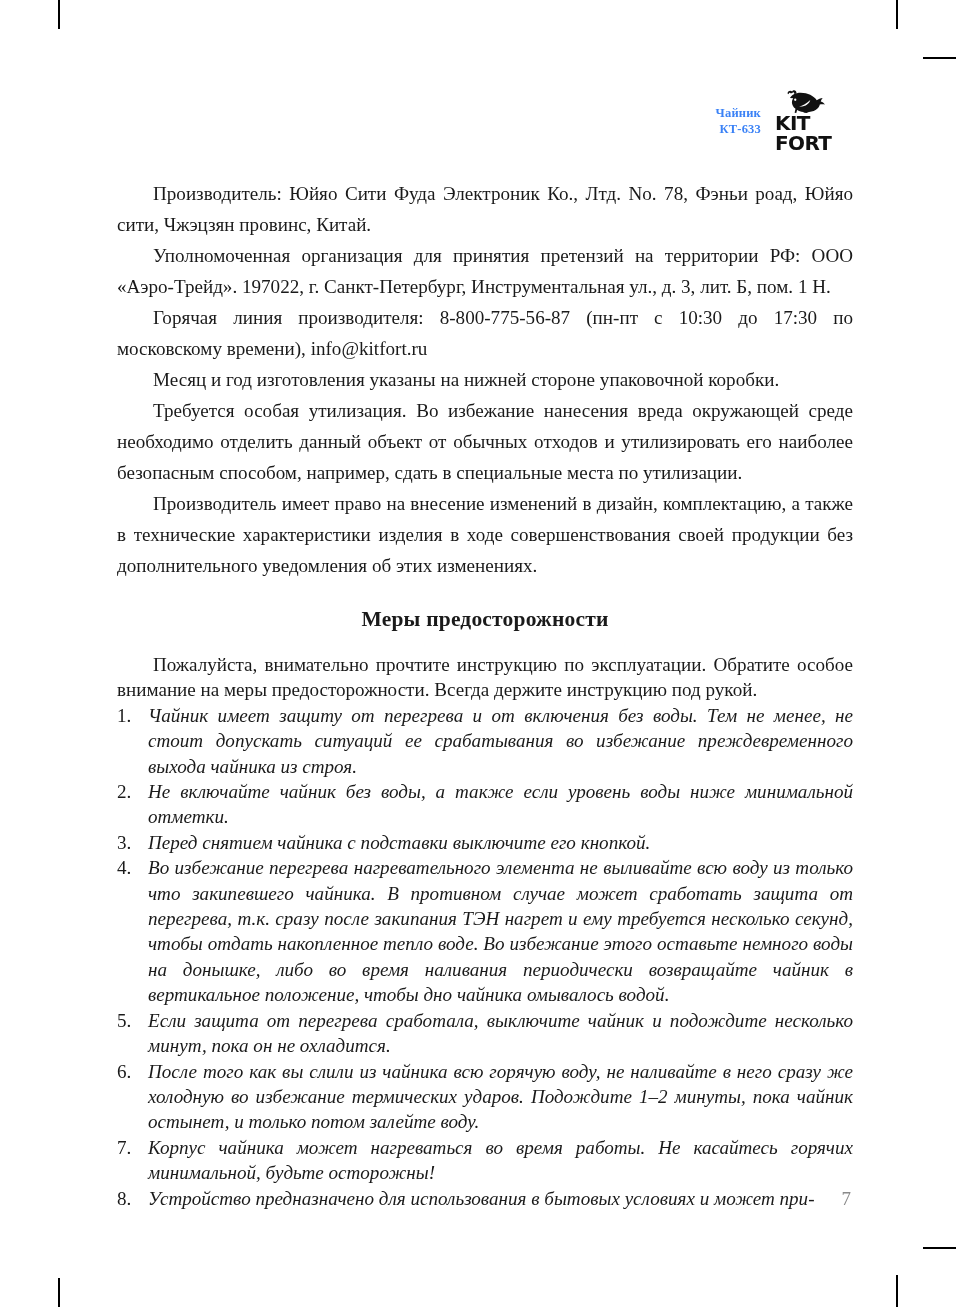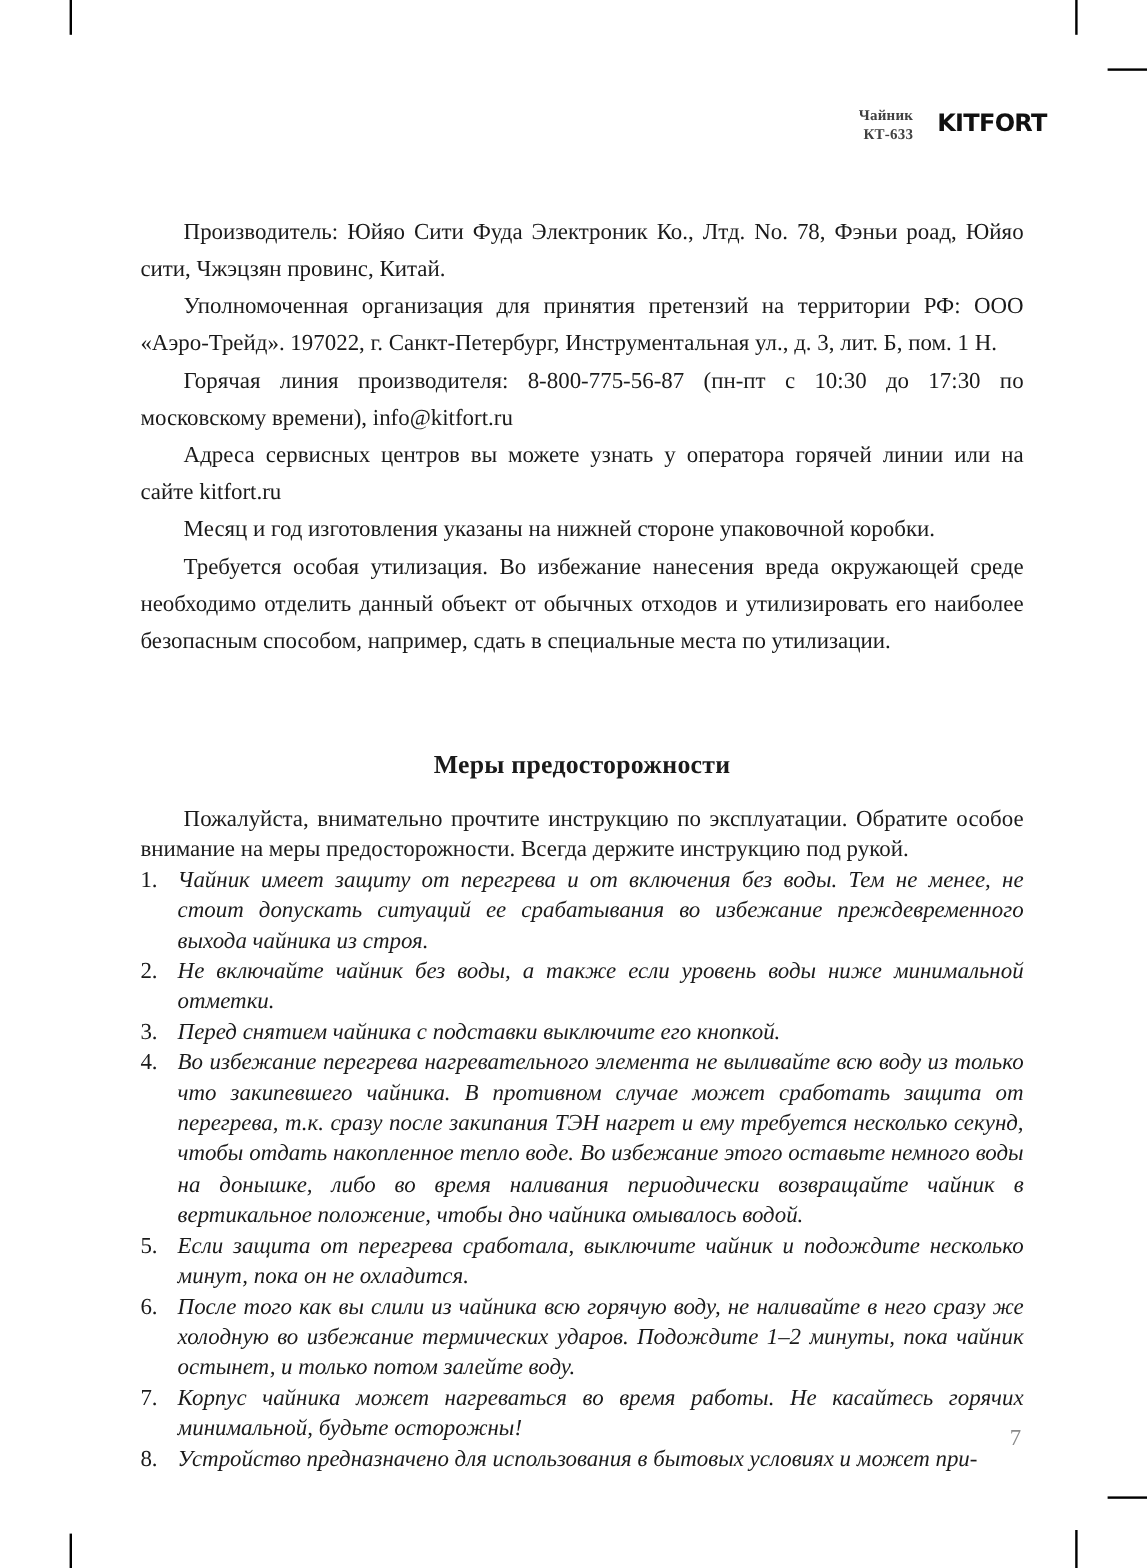"Чайник" .model-block { color: #404040 -> #3b82f6 }
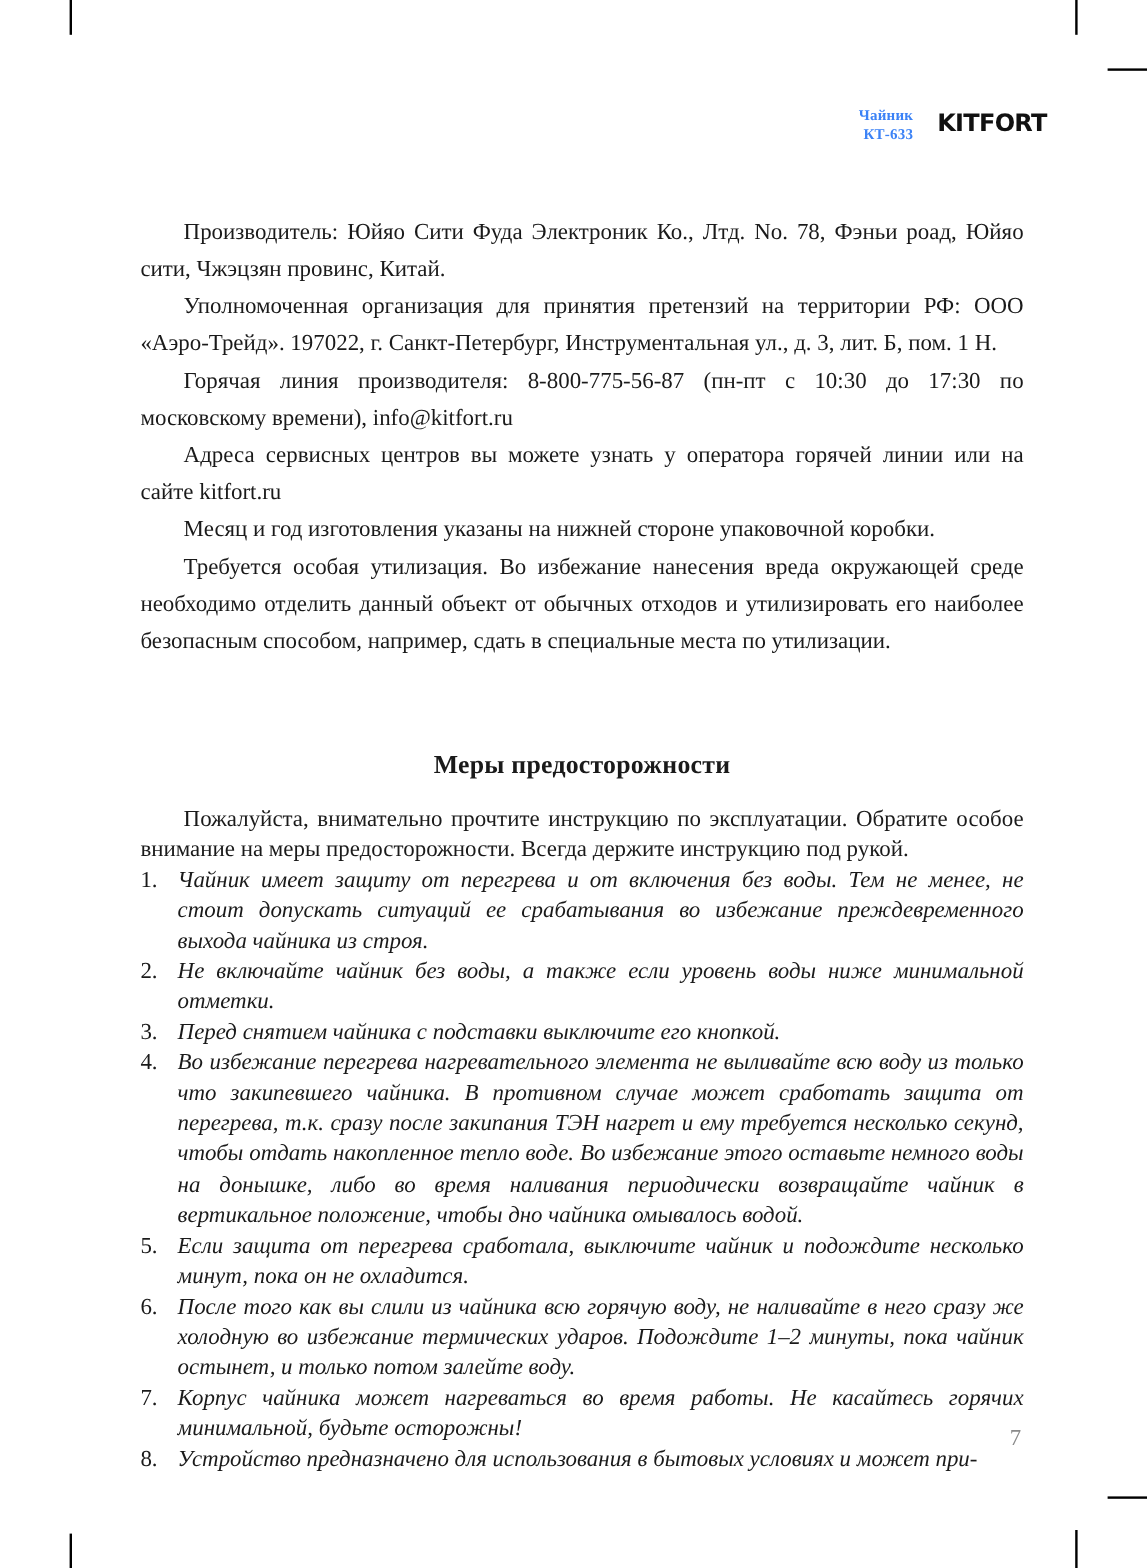"KIT" .brand-block { flex-direction: row -> column }
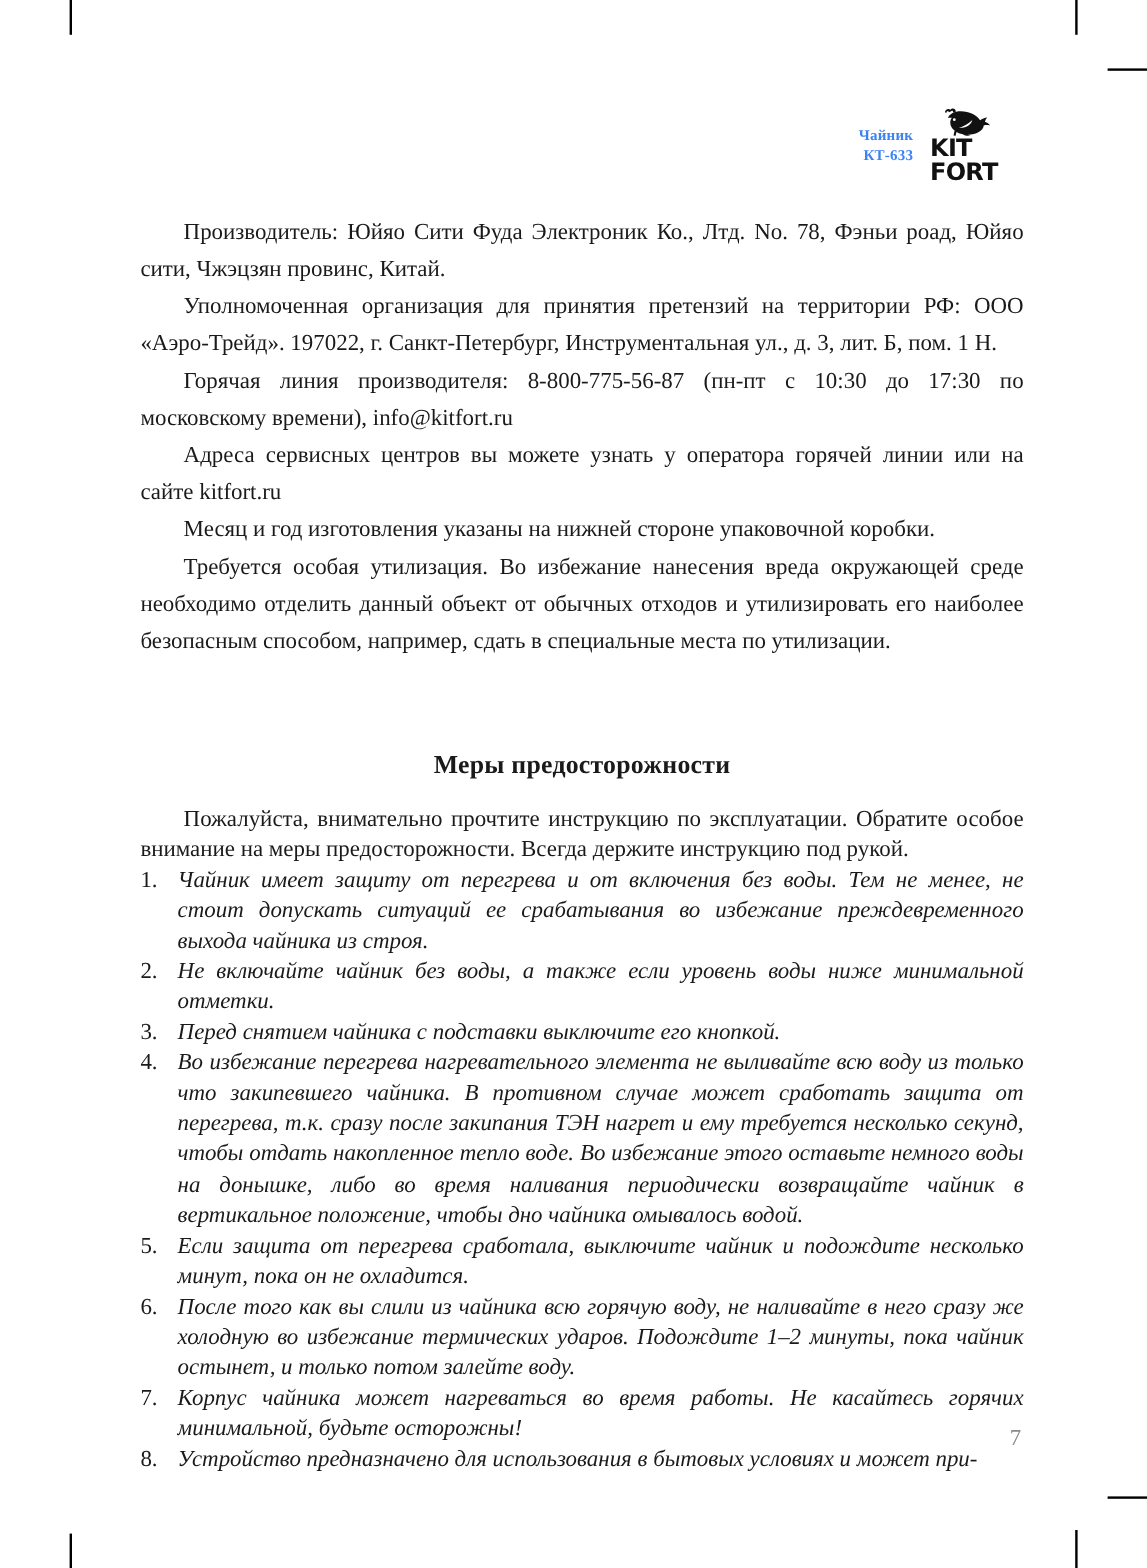"Адреса сервисных центров вы можете" p.para { html: <p>Адреса сервисных центров вы можете узнать у оператора горячей линии или на сайте kitfort.ru</p> -> none }
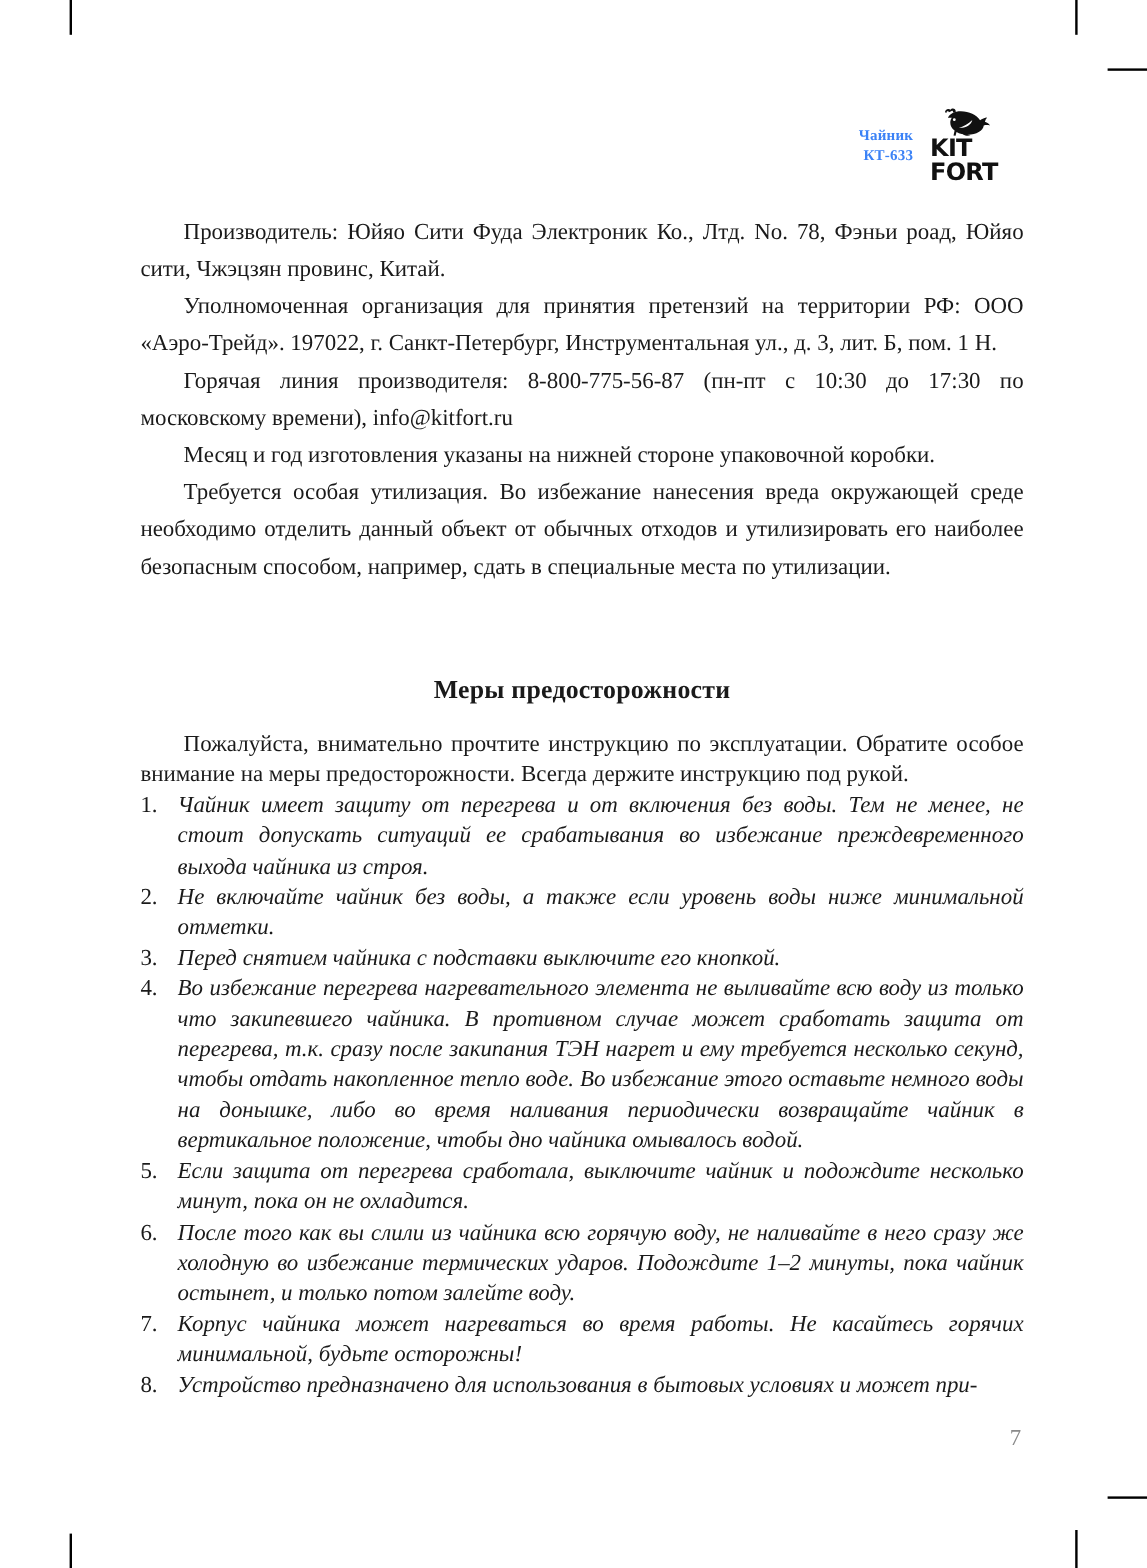"Производитель имеет право на внесение" p.para { html: none -> <p>Производитель имеет право на внесение изменений в дизайн, комплектацию, а также в технические характеристики изделия в ходе совершенствования своей продукции без дополнительного уведомления об этих изменениях.</p> }
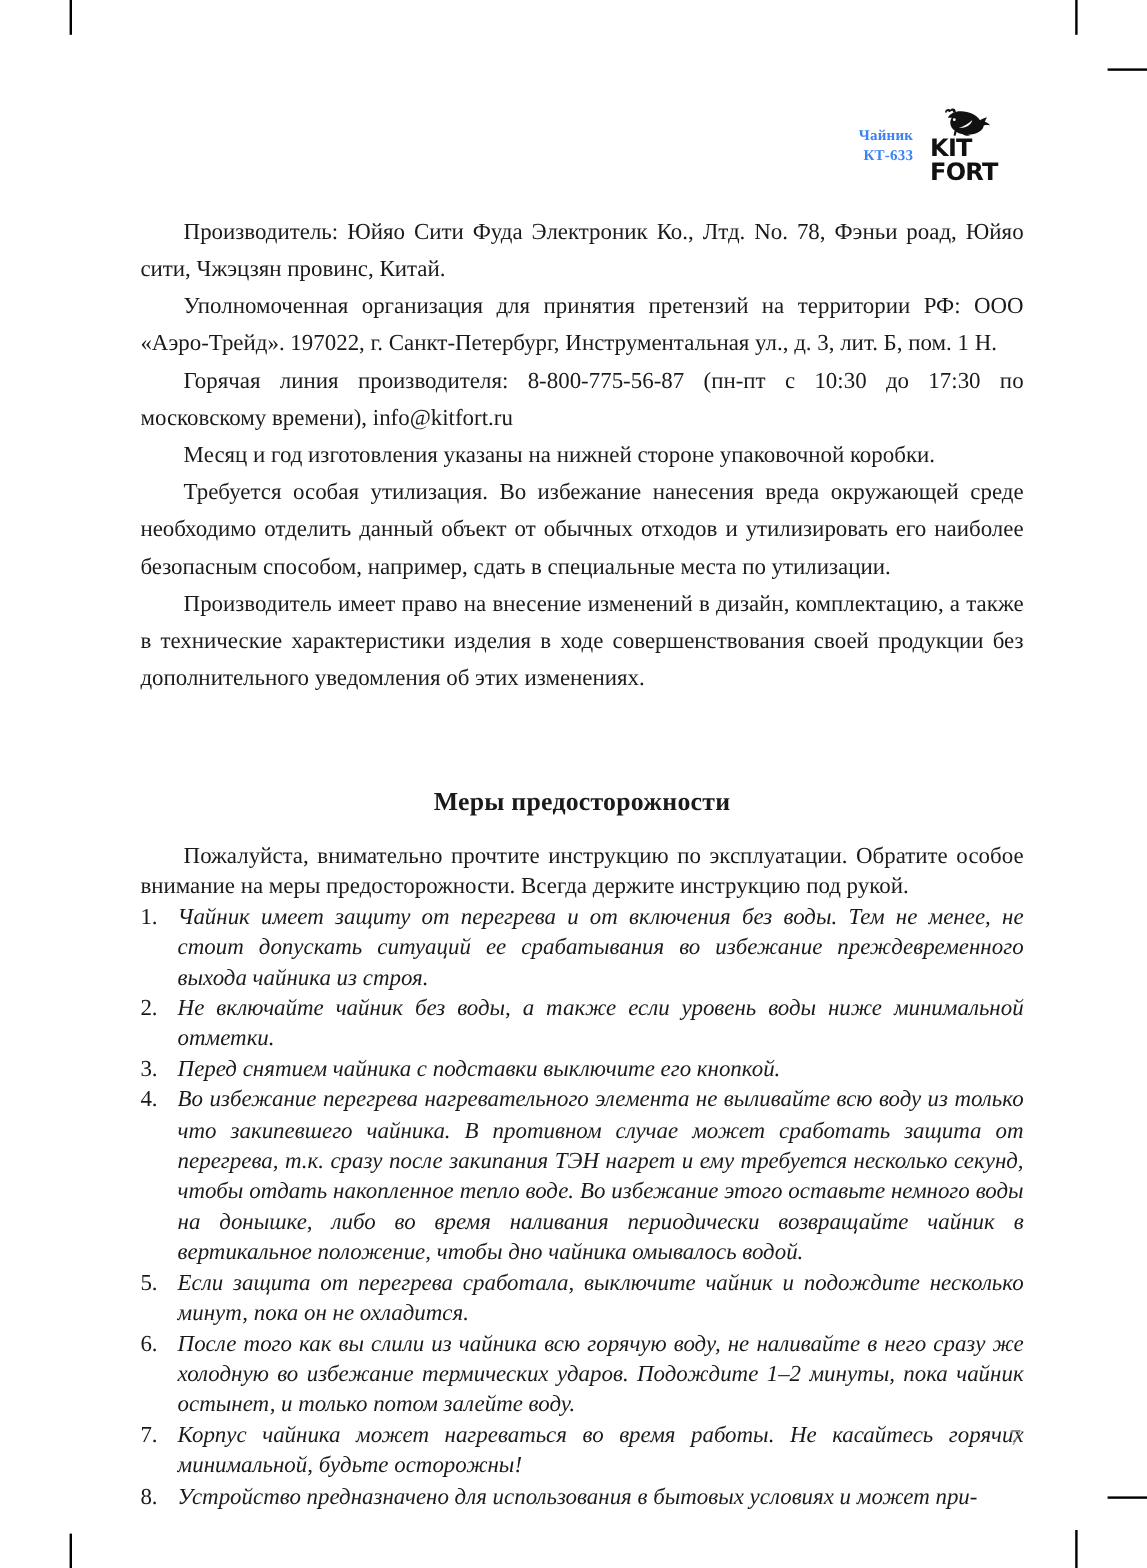"Меры предосторожности" .section-heading { margin-top: 74px -> 25px }
